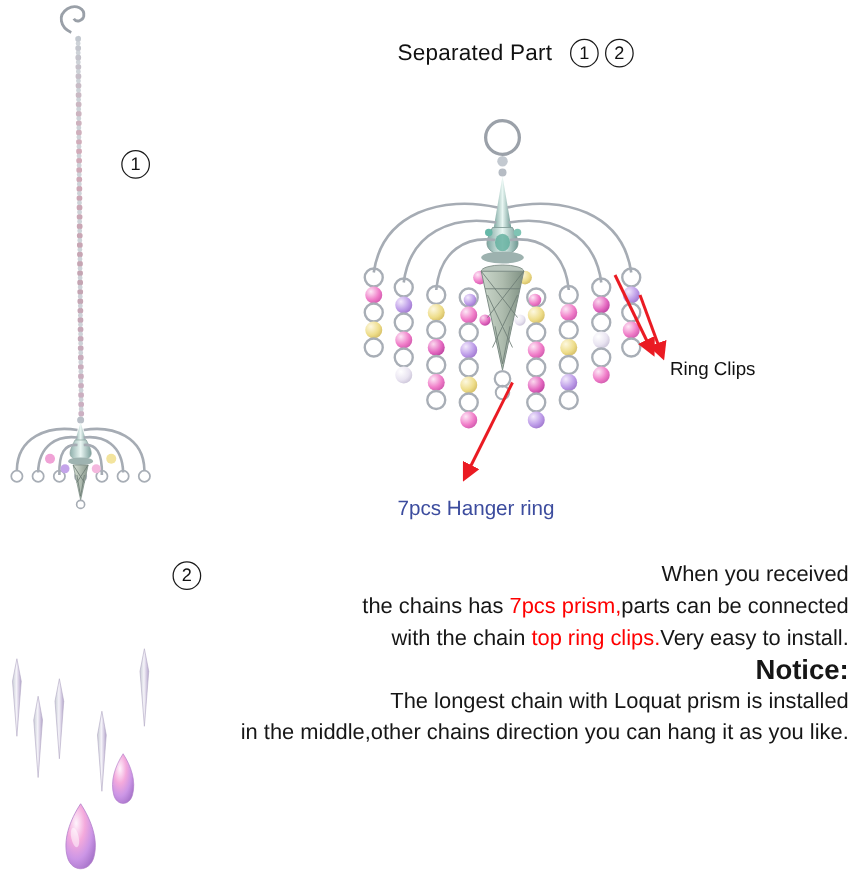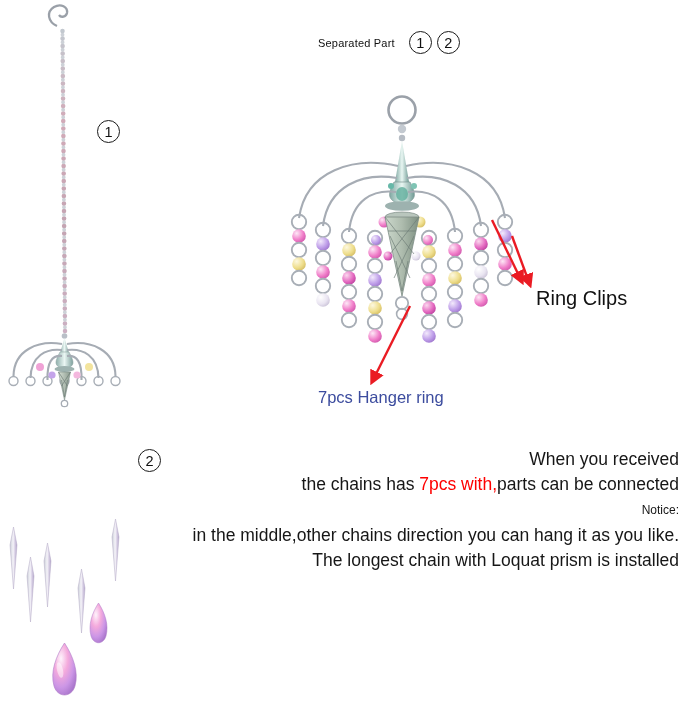"Separated Part" .sep-title { font-size: 11px -> 18px }
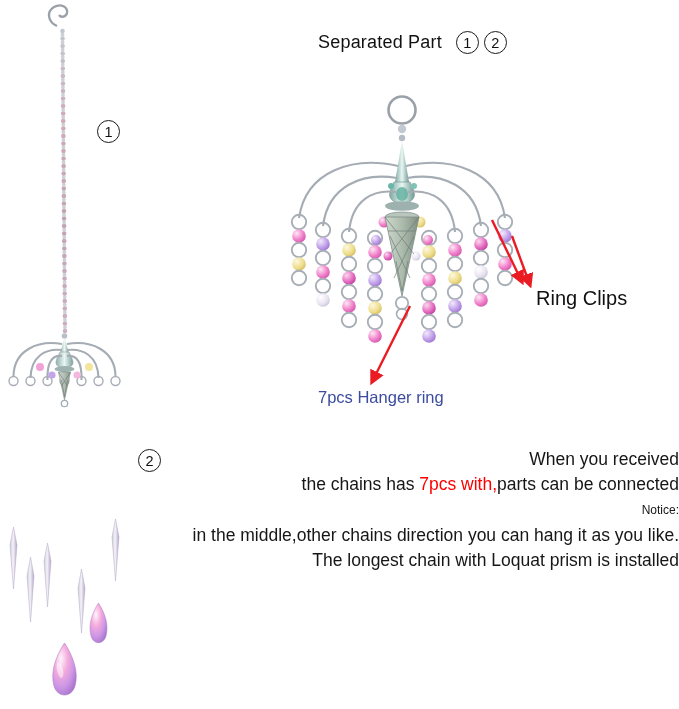"Ring Clips" .ring-clips-label { font-size: 20px -> 15px }
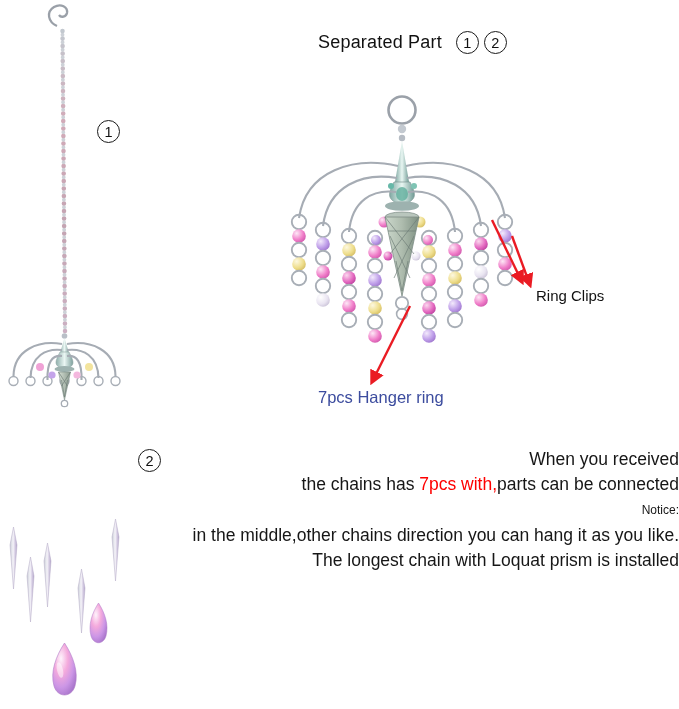"7pcs Hanger ring" .hanger-ring-label { top: 388px -> 398px }
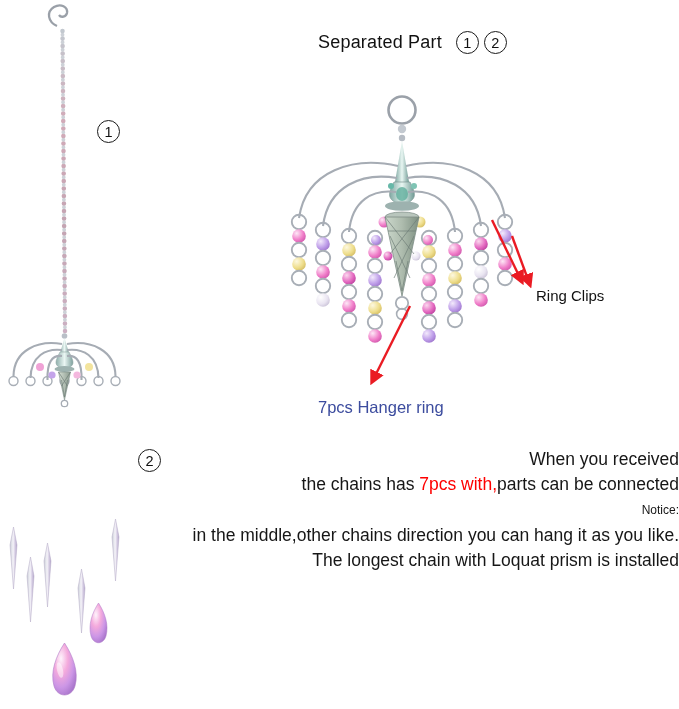"7pcs with," span.red { text: with -> prism }
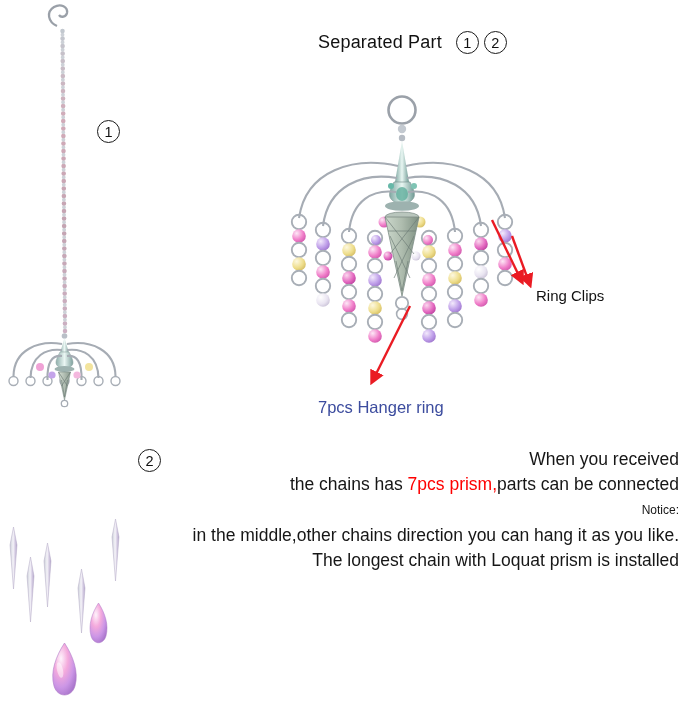"with the chain top ring" div.line { html: none -> <div> <span>with the chain </span><span>top ring clips.</span><span>Very easy to install.</span> </div> }
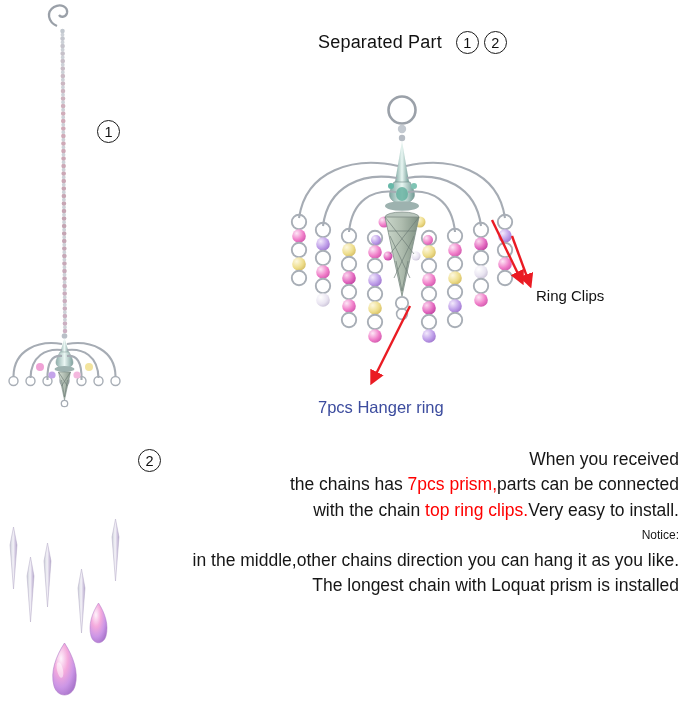"Notice:" .instructions .notice { font-size: 12px -> 22px; font-weight: normal -> bold }
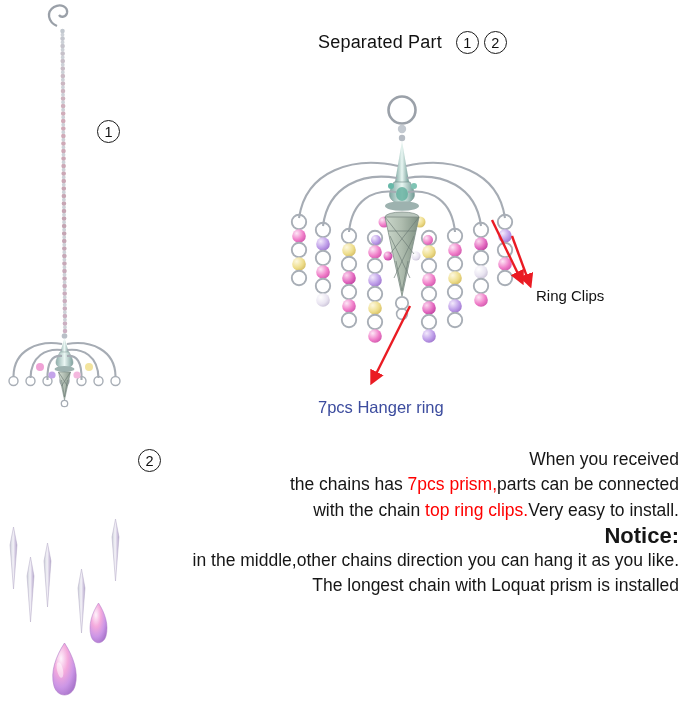"in the middle,other chains direction" div.line { order: before "The longest chain with Loquat" -> after "The longest chain with Loquat" }
